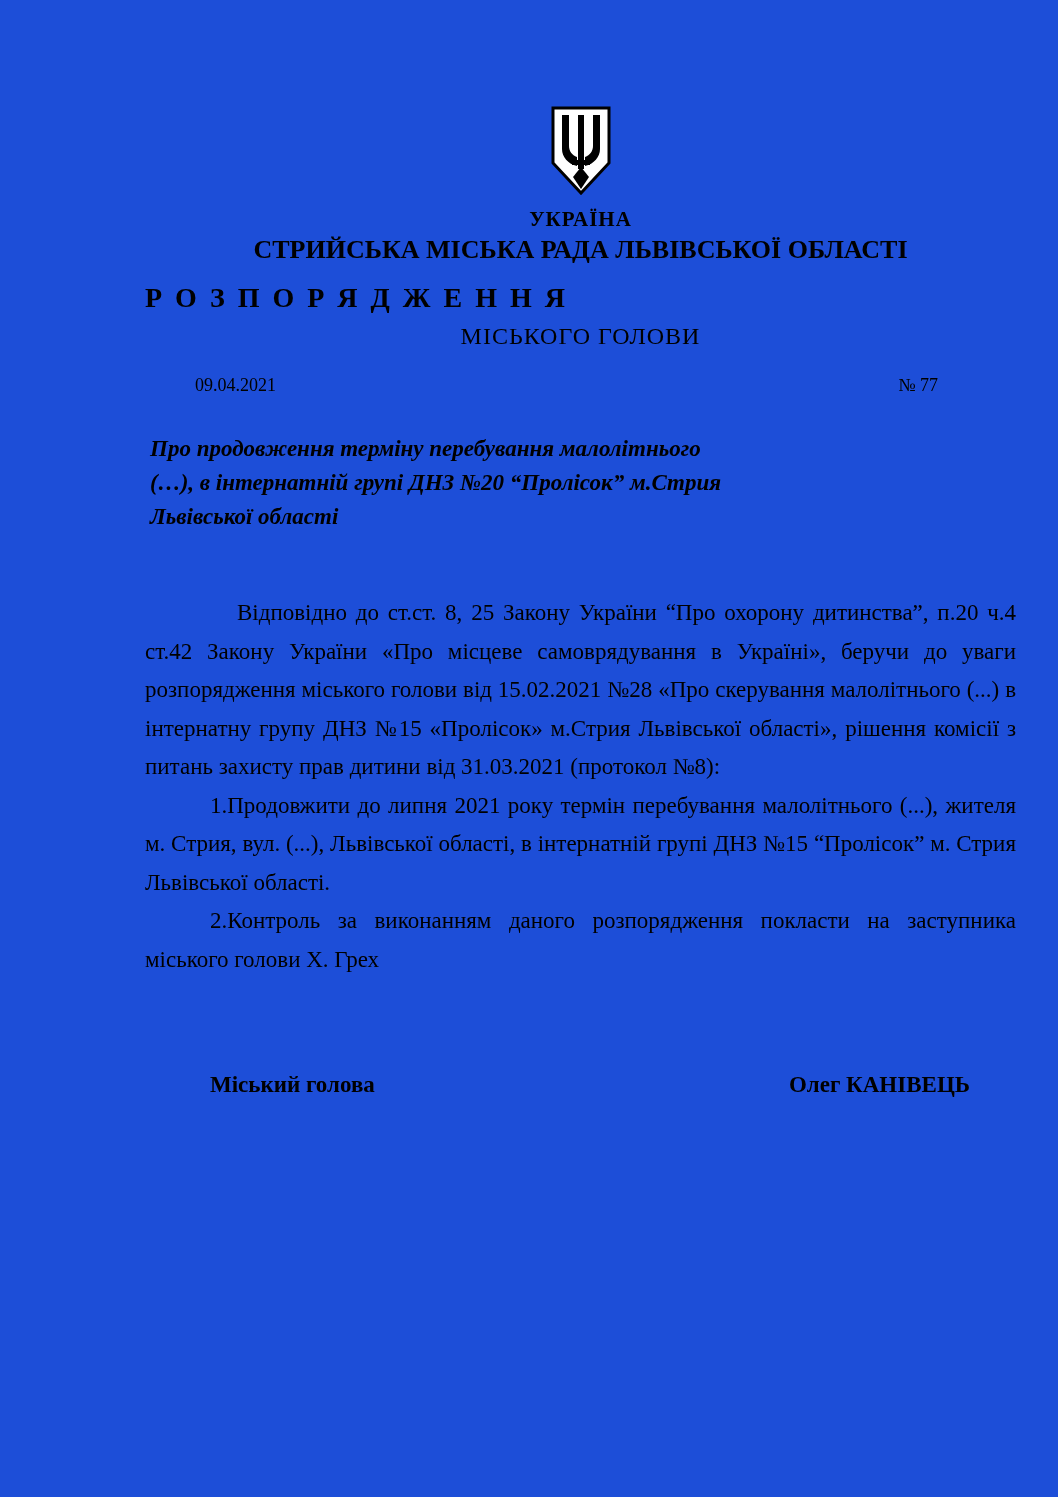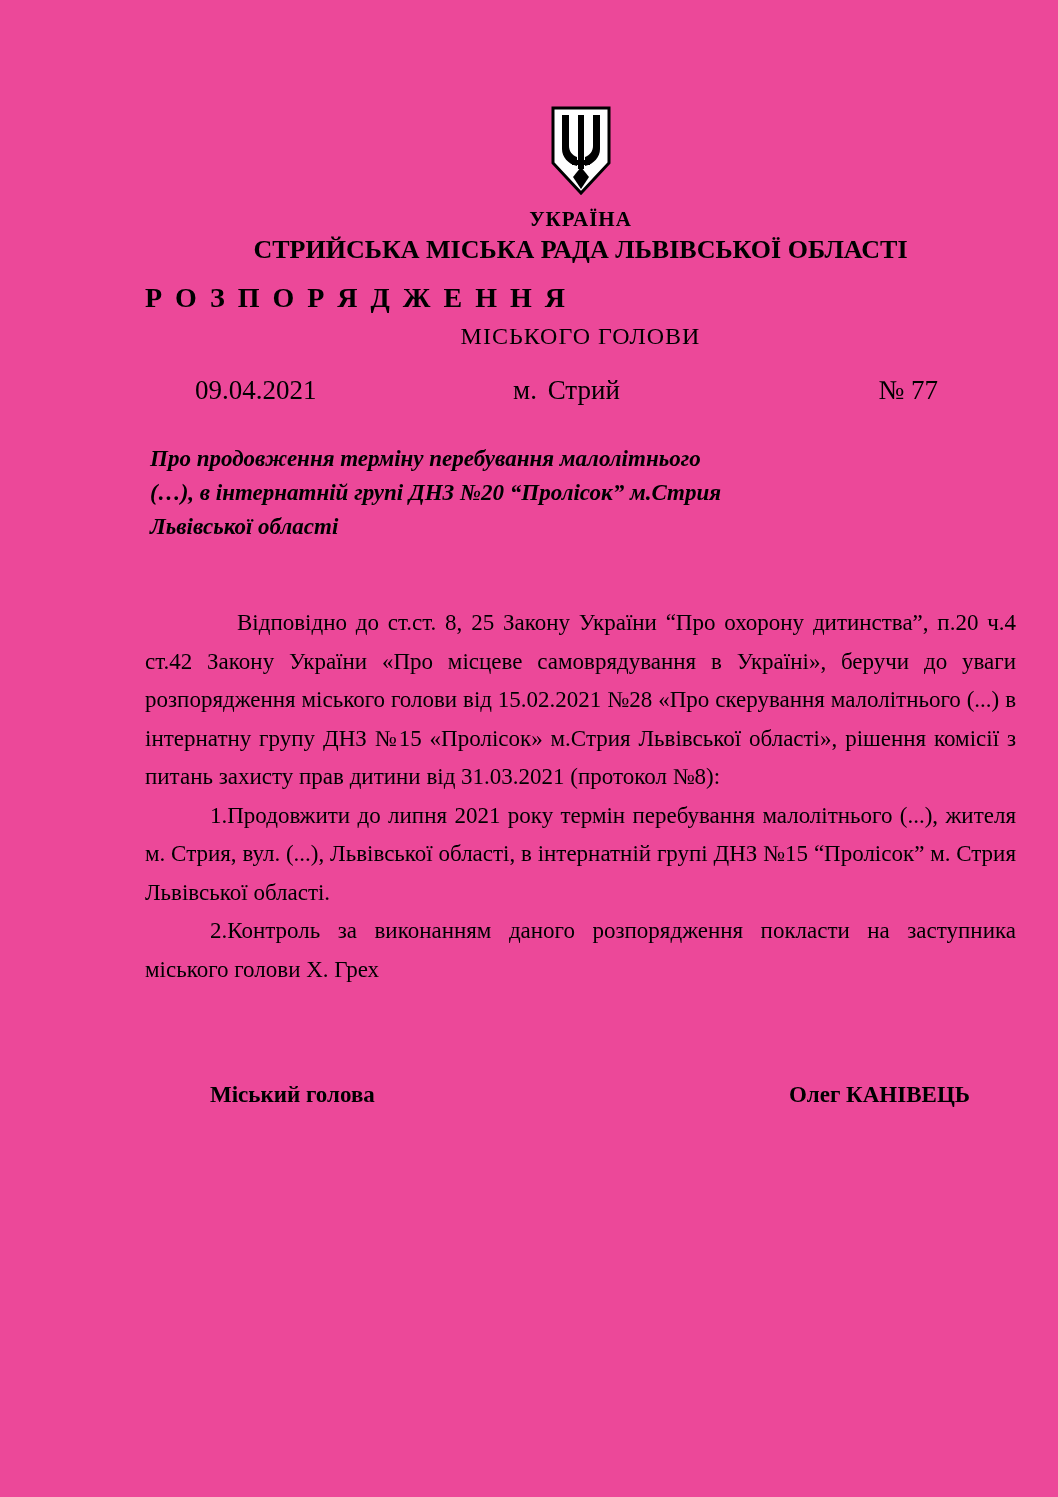"УКРАЇНА" .page { background: #ec4899 -> #1d4ed8 }
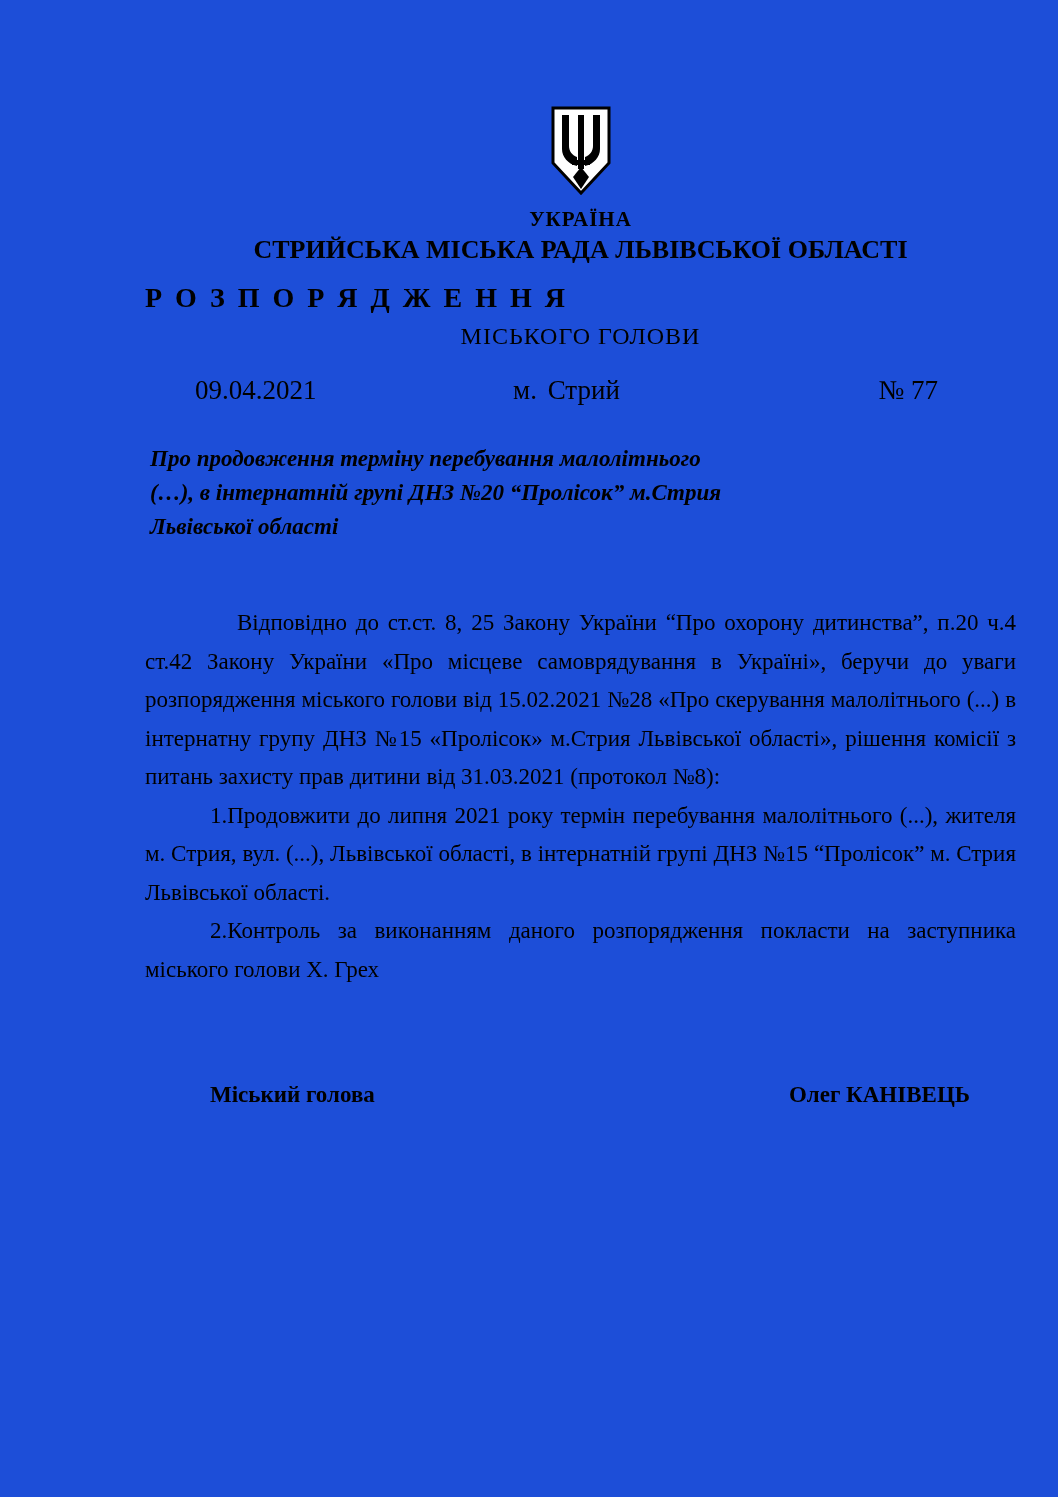"09.04.2021" .date-line { font-size: 27px -> 18px }
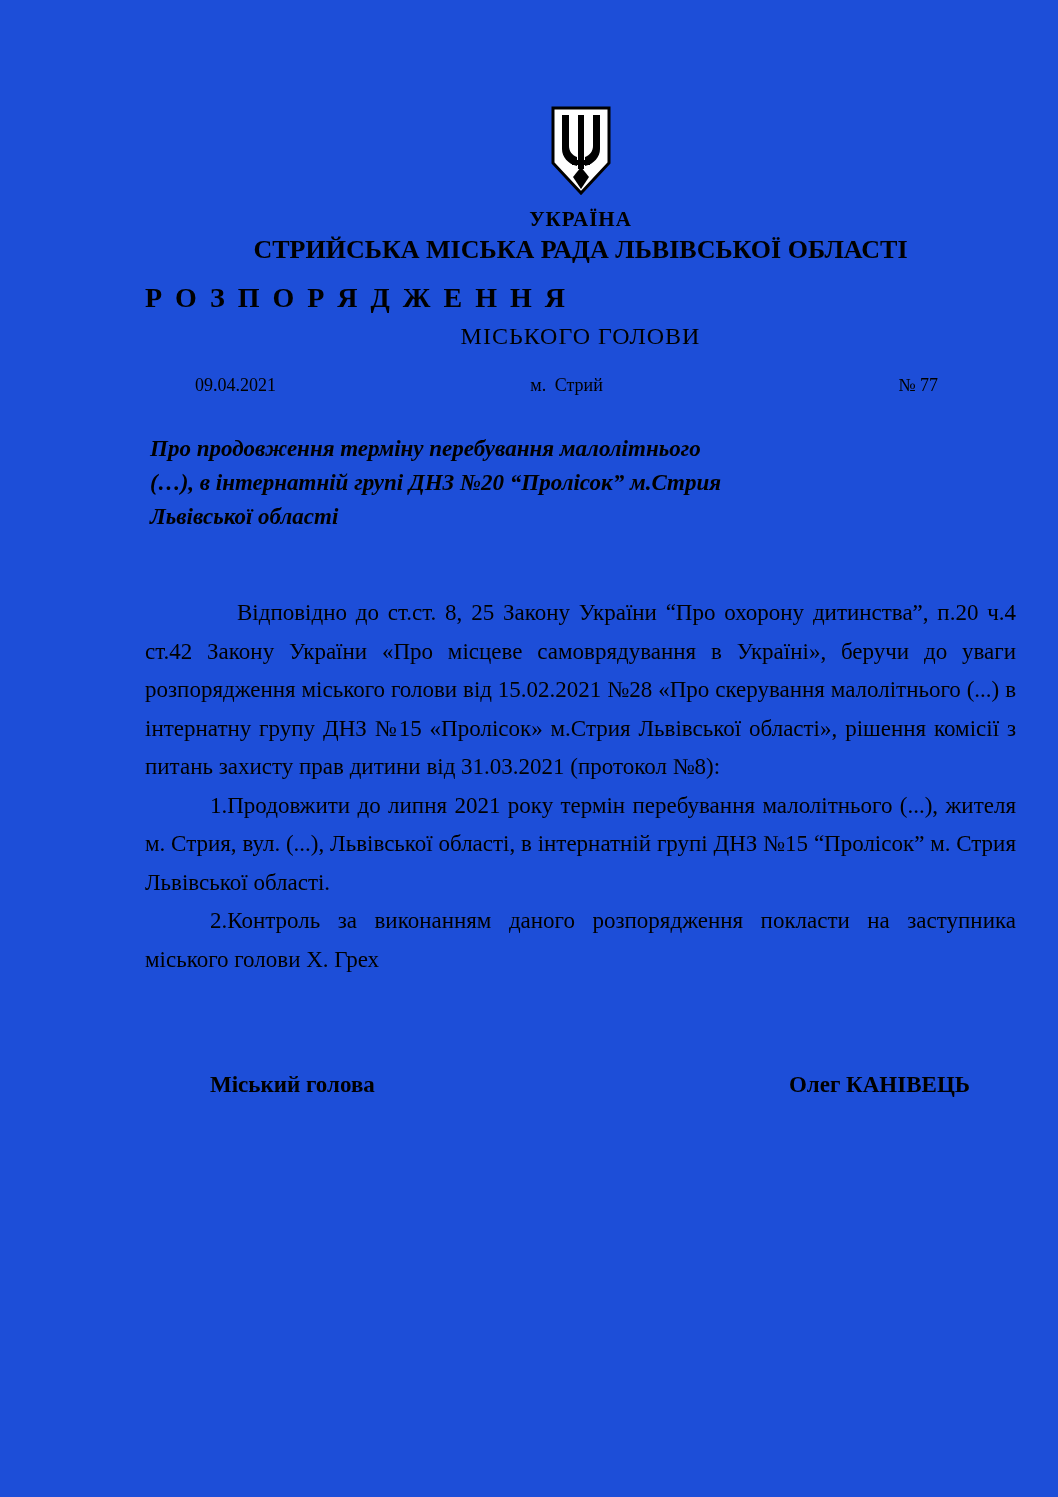"м. Стрий" span.place-cell { html: <span>м. Стрий</span> -> none }
